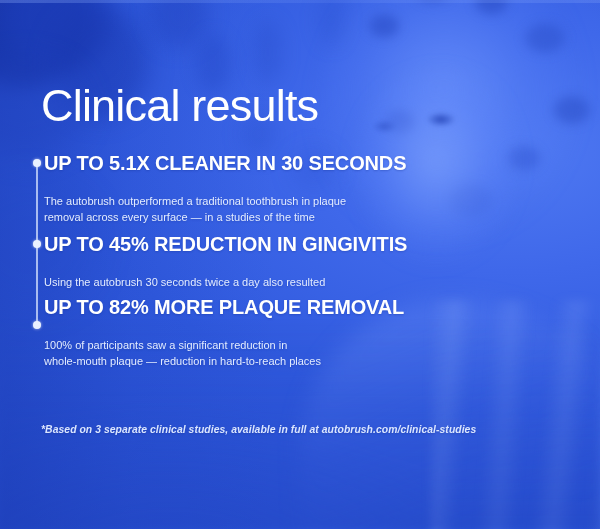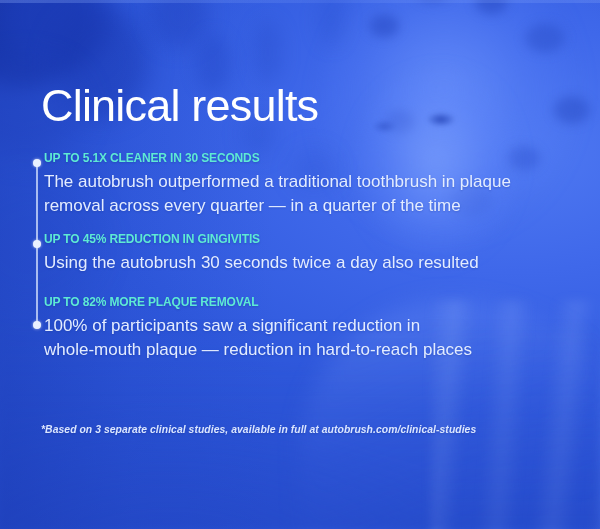"UP TO 5.1X CLEANER IN" .stat-heading { color: #5eead4 -> #ffffff; font-size: 12px -> 20px }
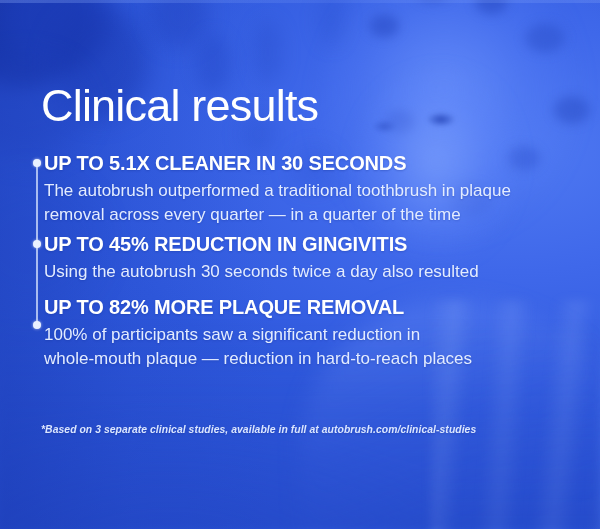"The autobrush outperformed a traditional" .stat-body { font-size: 17px -> 11px; margin-top: 4px -> 19px }
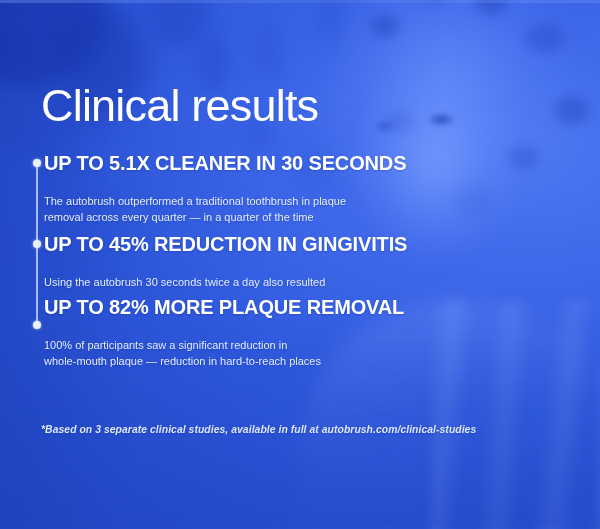"removal across every quarter —" span { text: quarter  —  in a quarter -> surface  —  in a studies }
